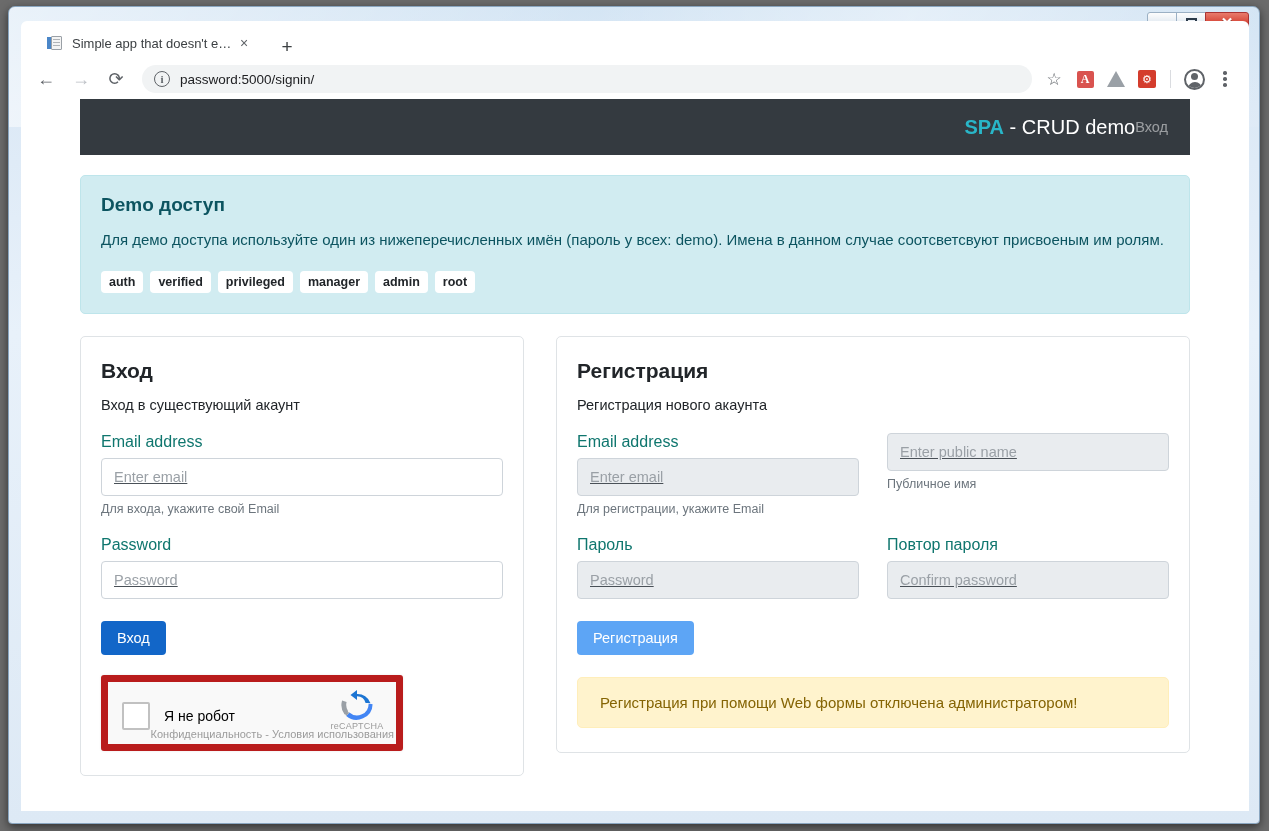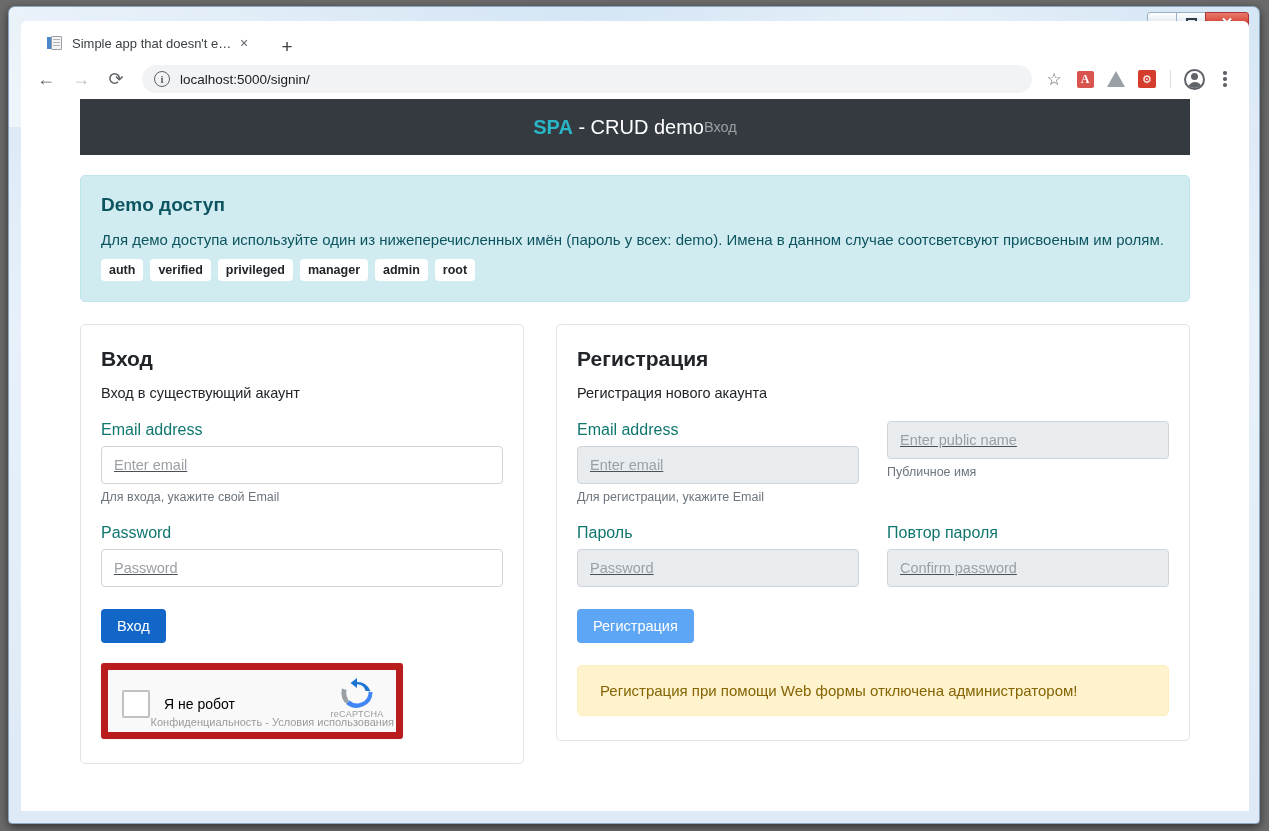"localhost:5000/signin/" span.url { text: localhost:5000/signin/ -> password:5000/signin/ }
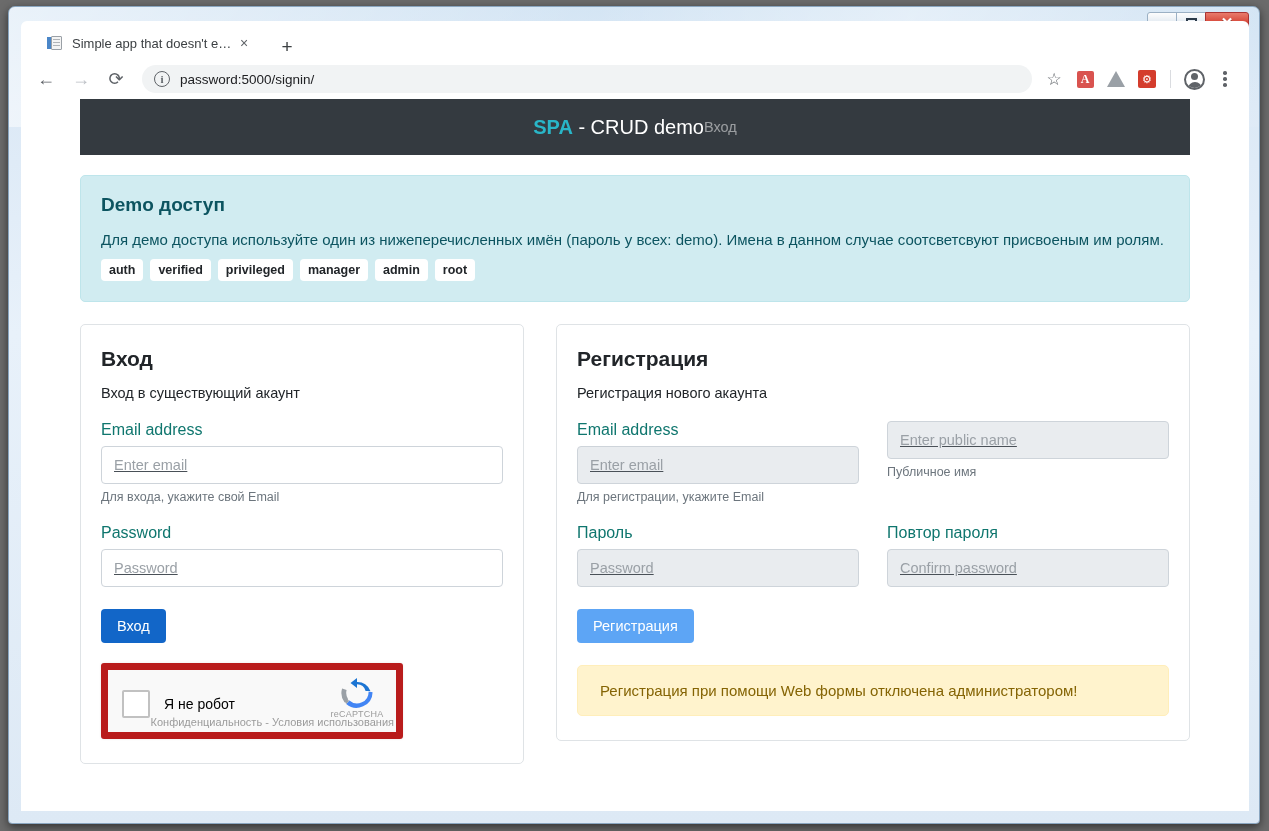"SPA - CRUD demo" .navbar { justify-content: center -> flex-end }
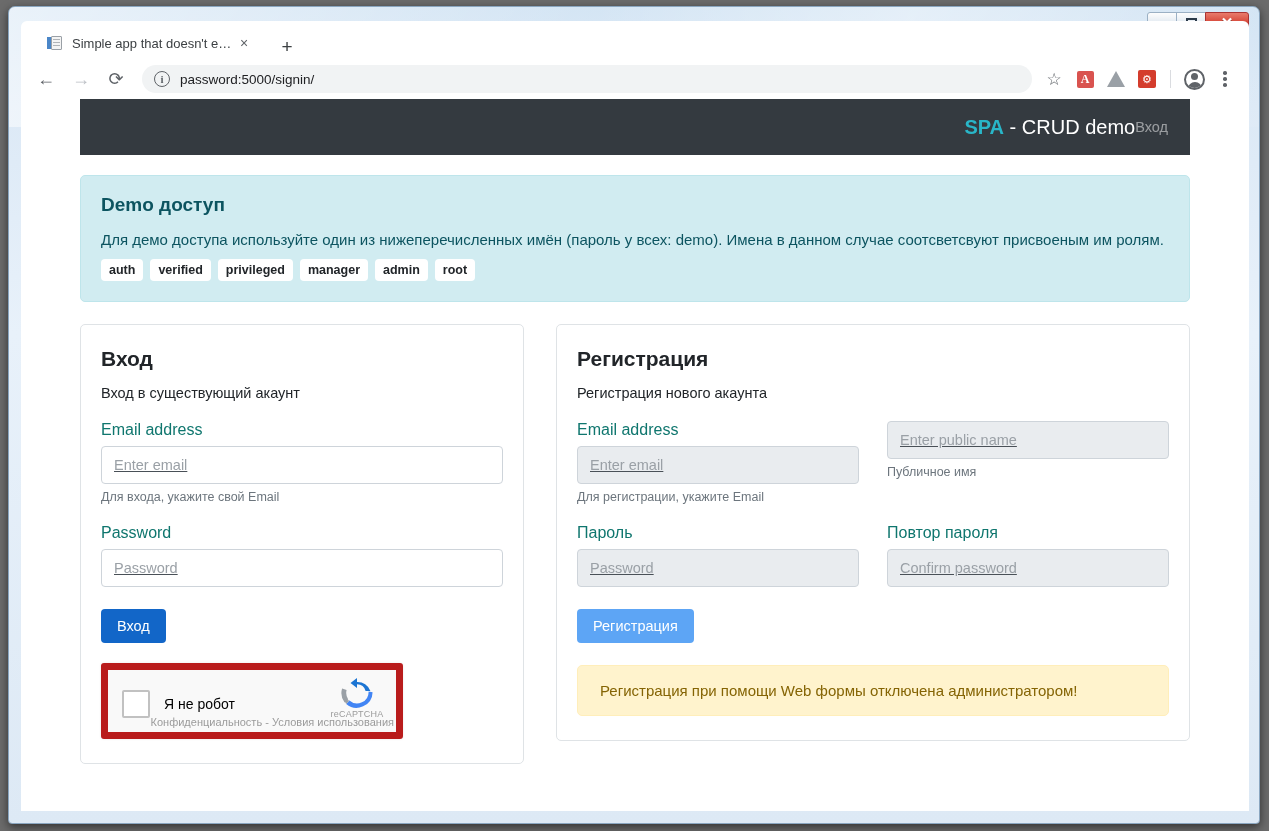"auth" .badges { margin-top: 8px -> 20px }
